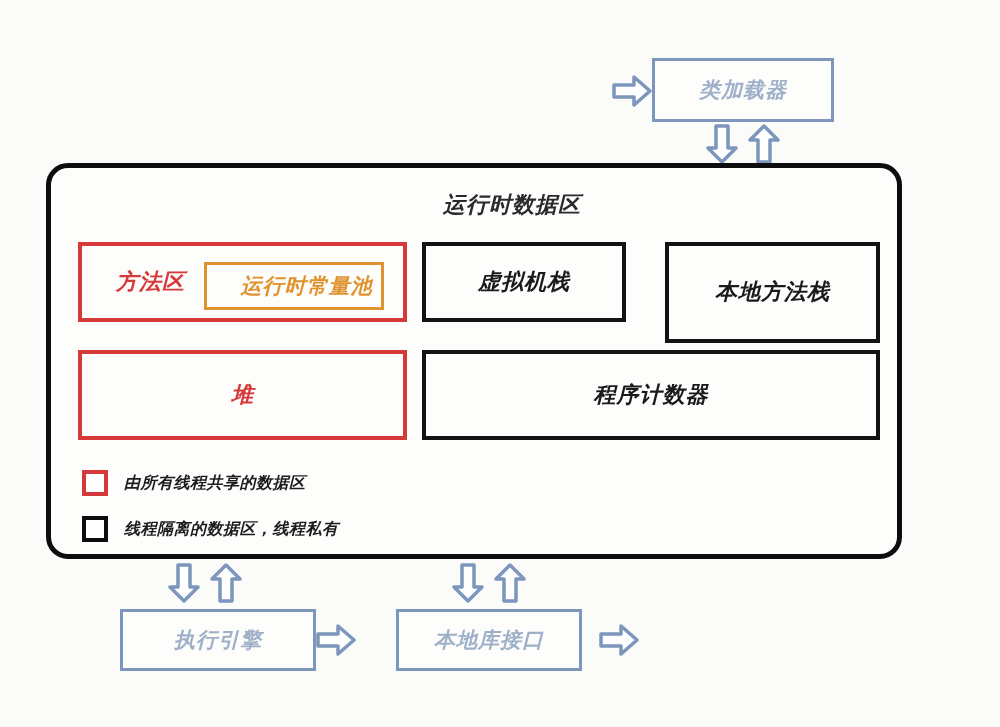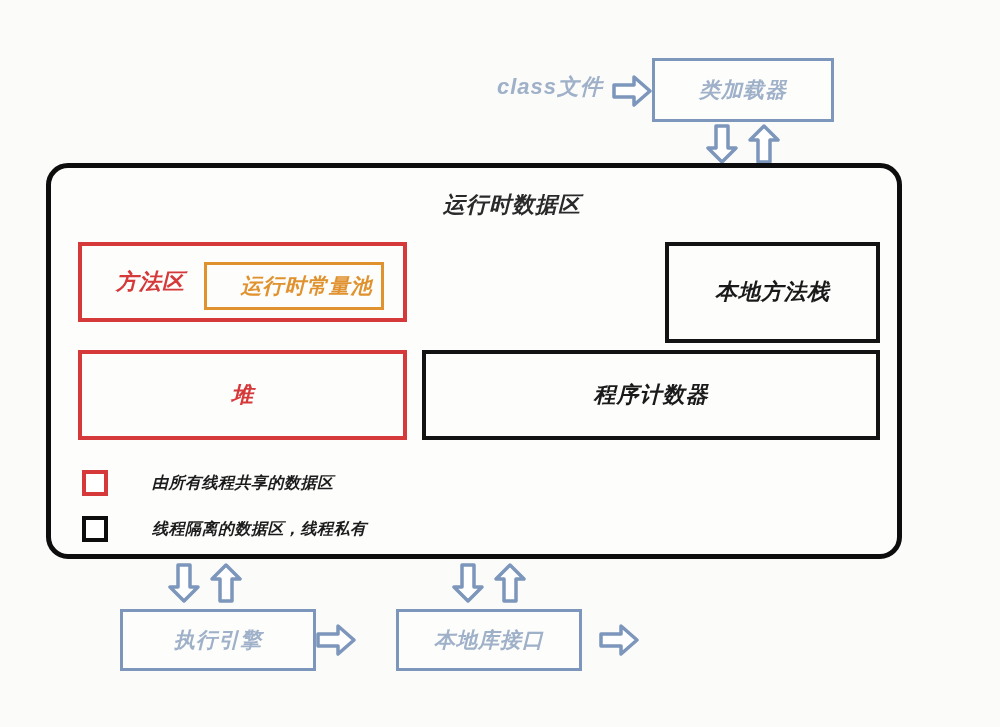"class文件" div.plain-label { html: <div>class文件</div> -> none }
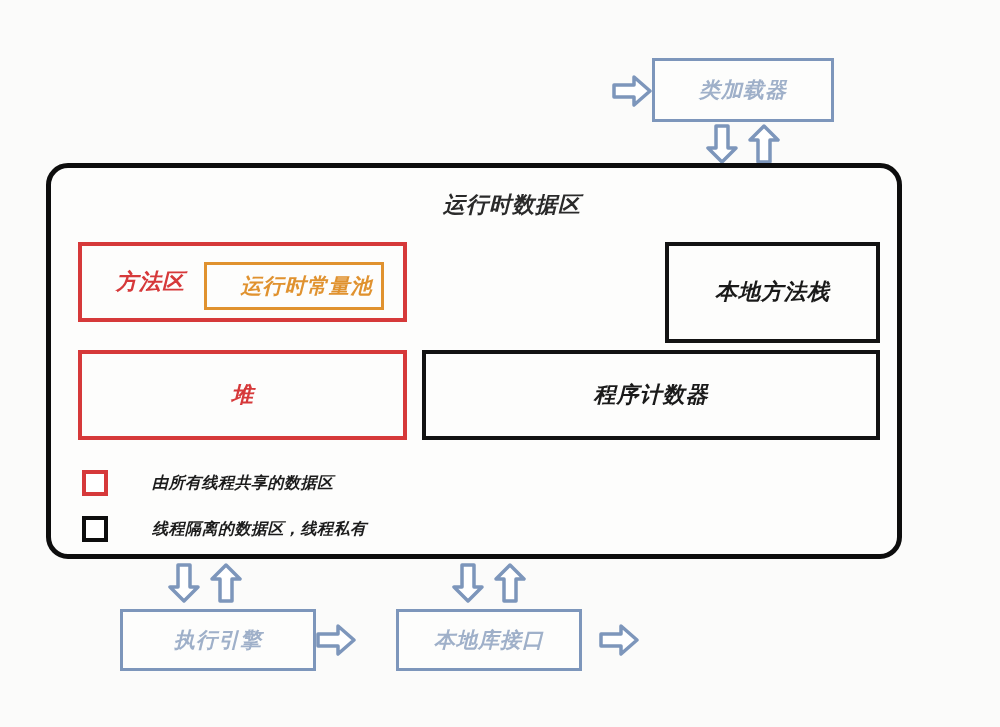"虚拟机栈" div.node { html: none -> <div> <span>虚拟机栈</span> </div> }
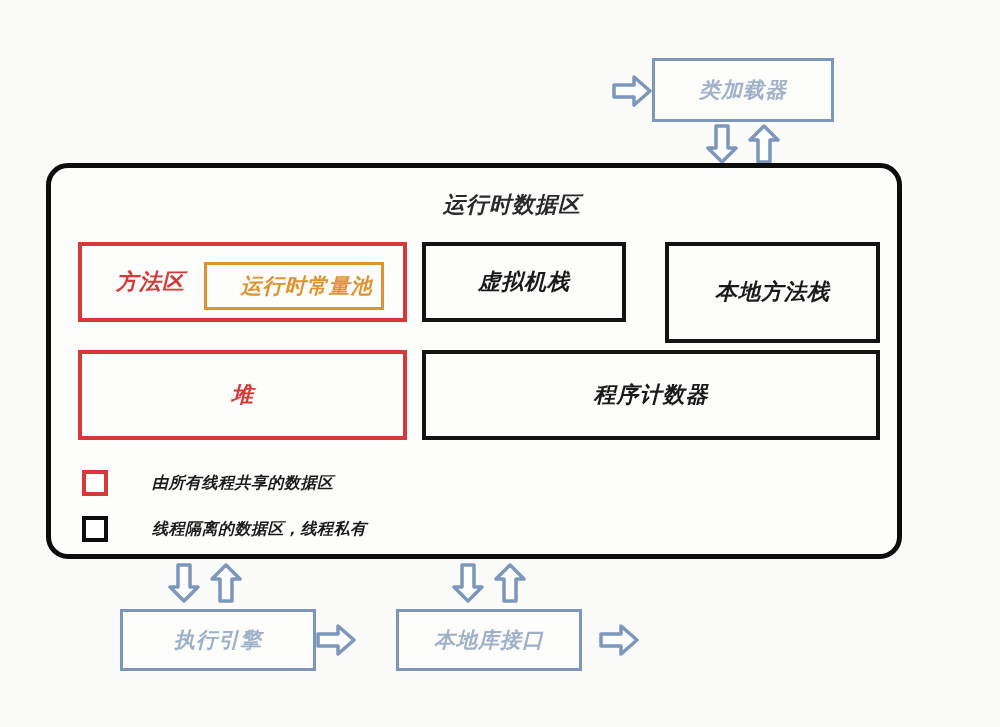"由所有线程共享的数据区" .legend-row { gap: 28px -> none }
